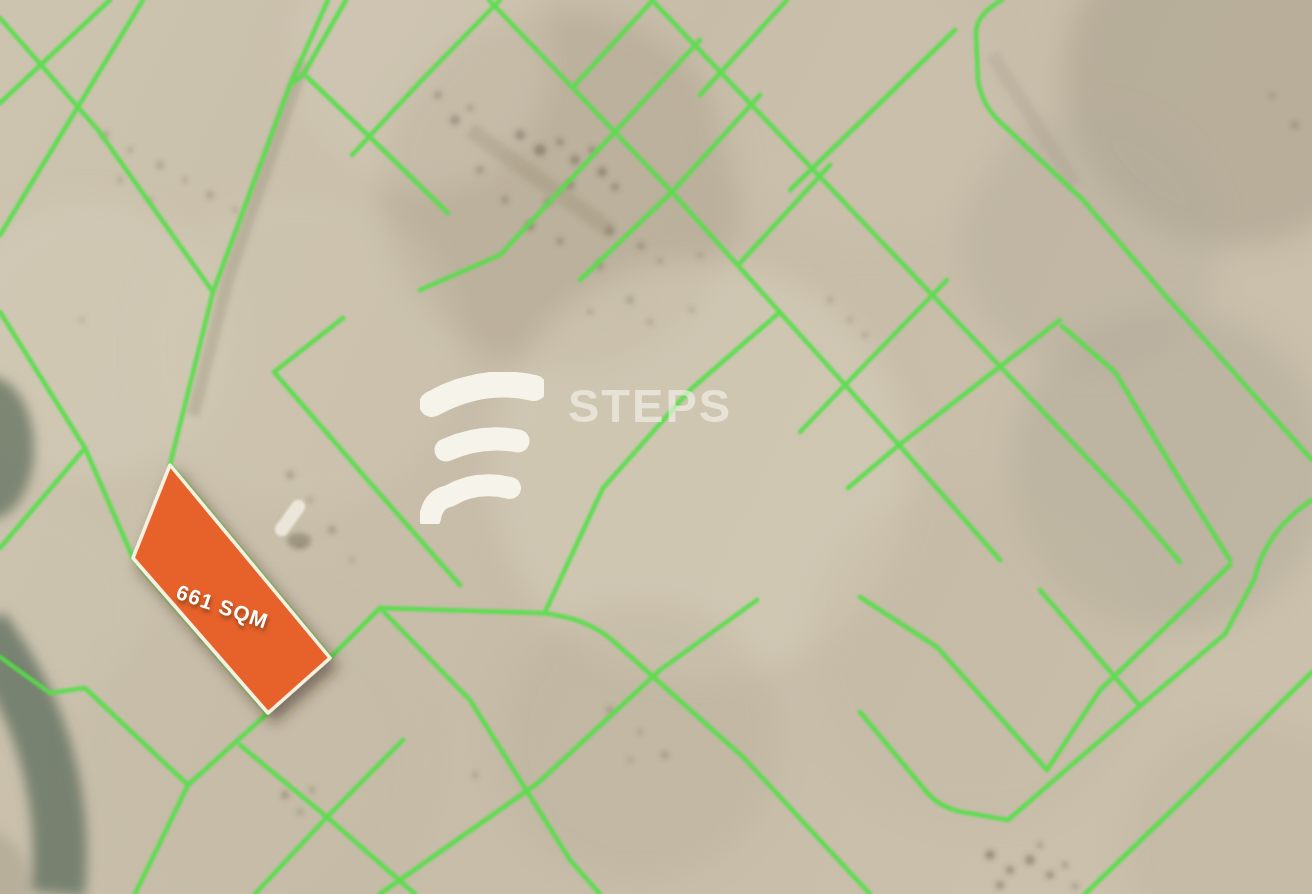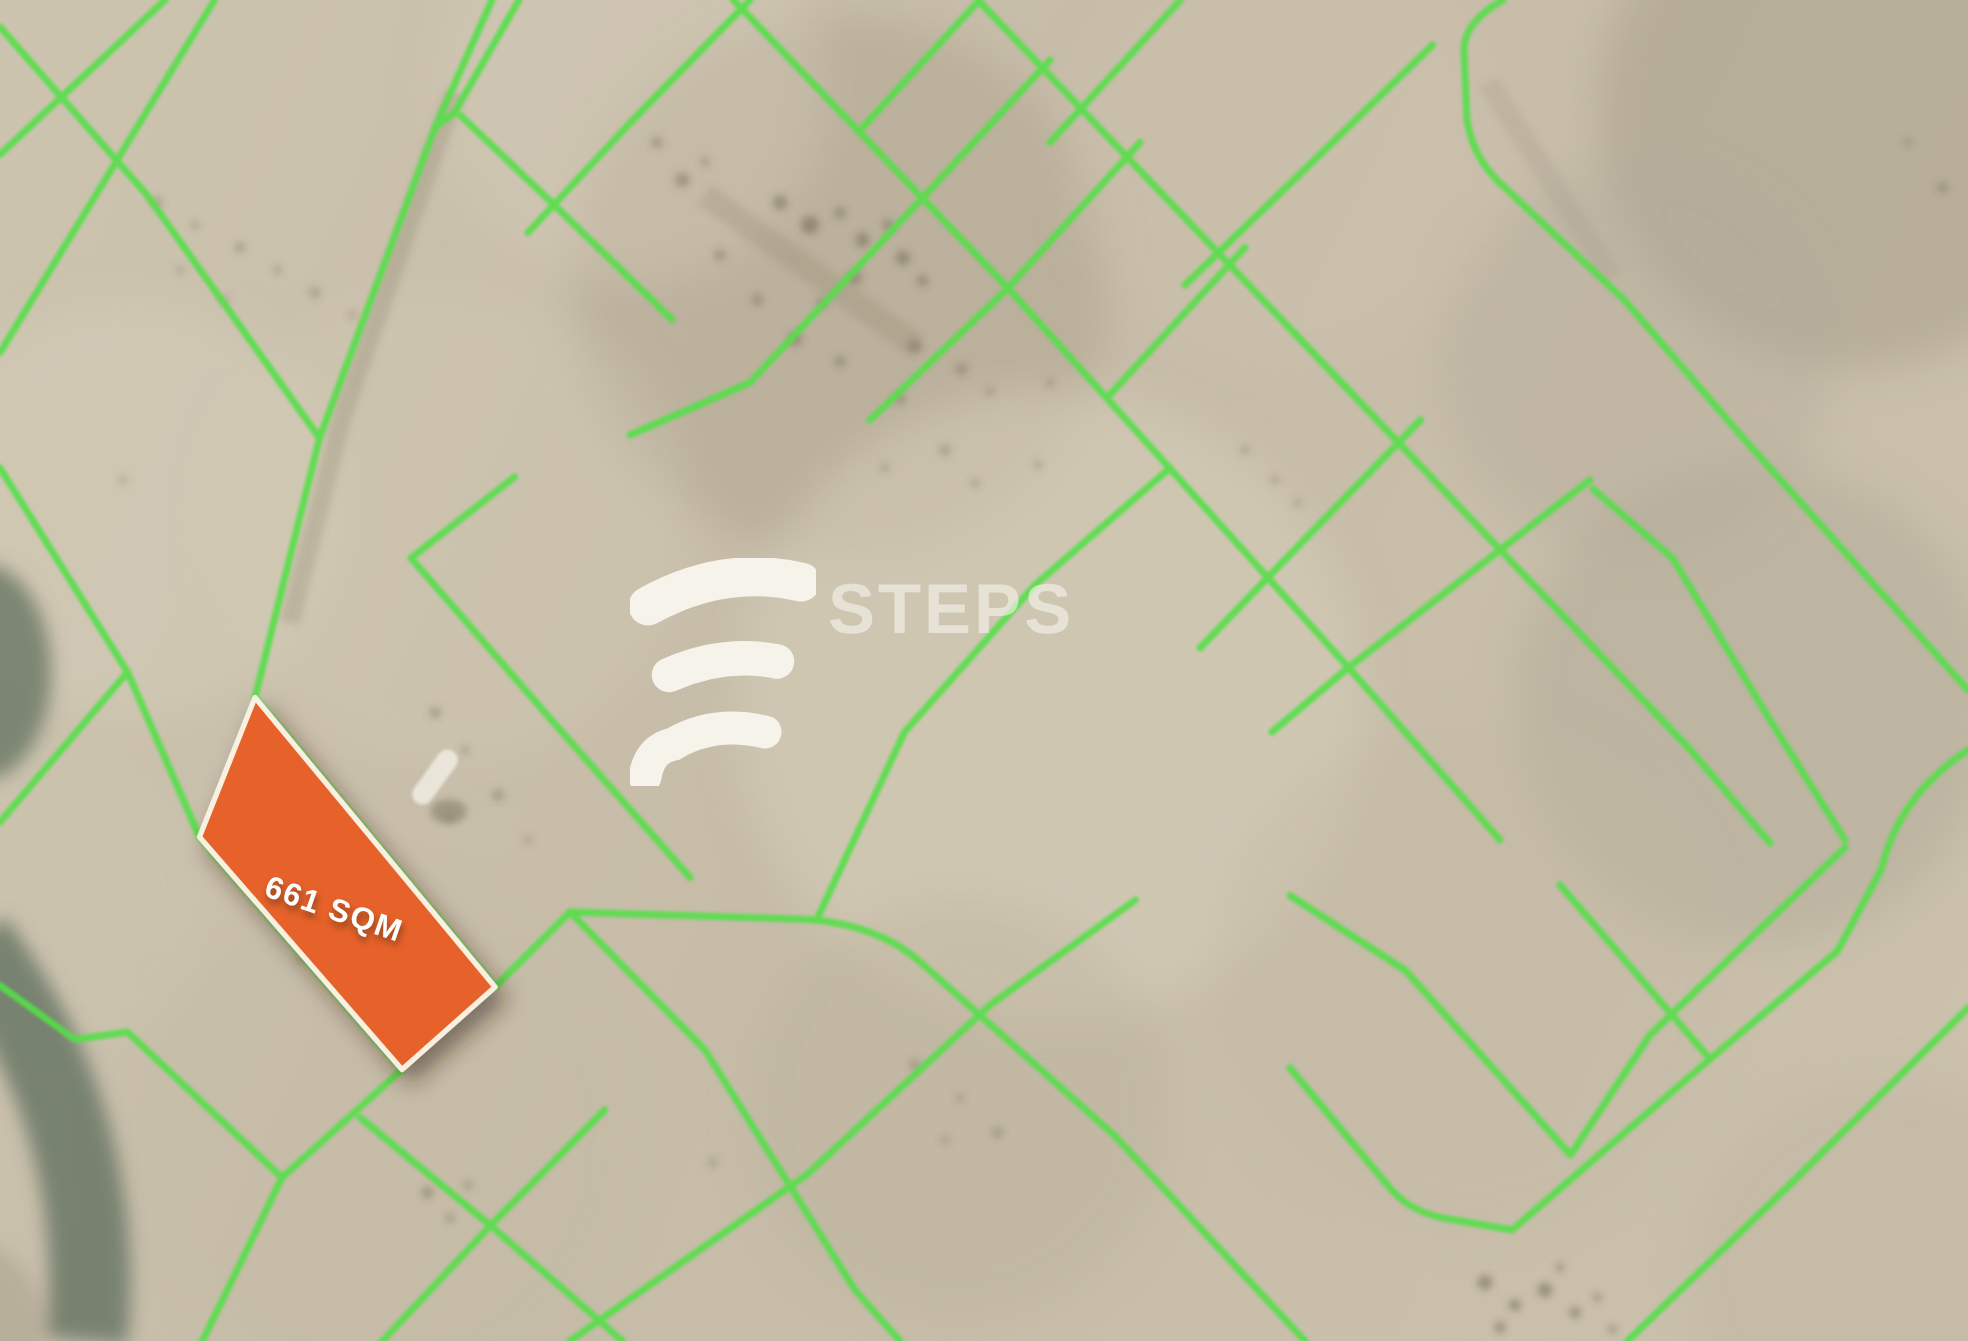"STEPS" .wm-text { margin-left: 8px -> 24px }
